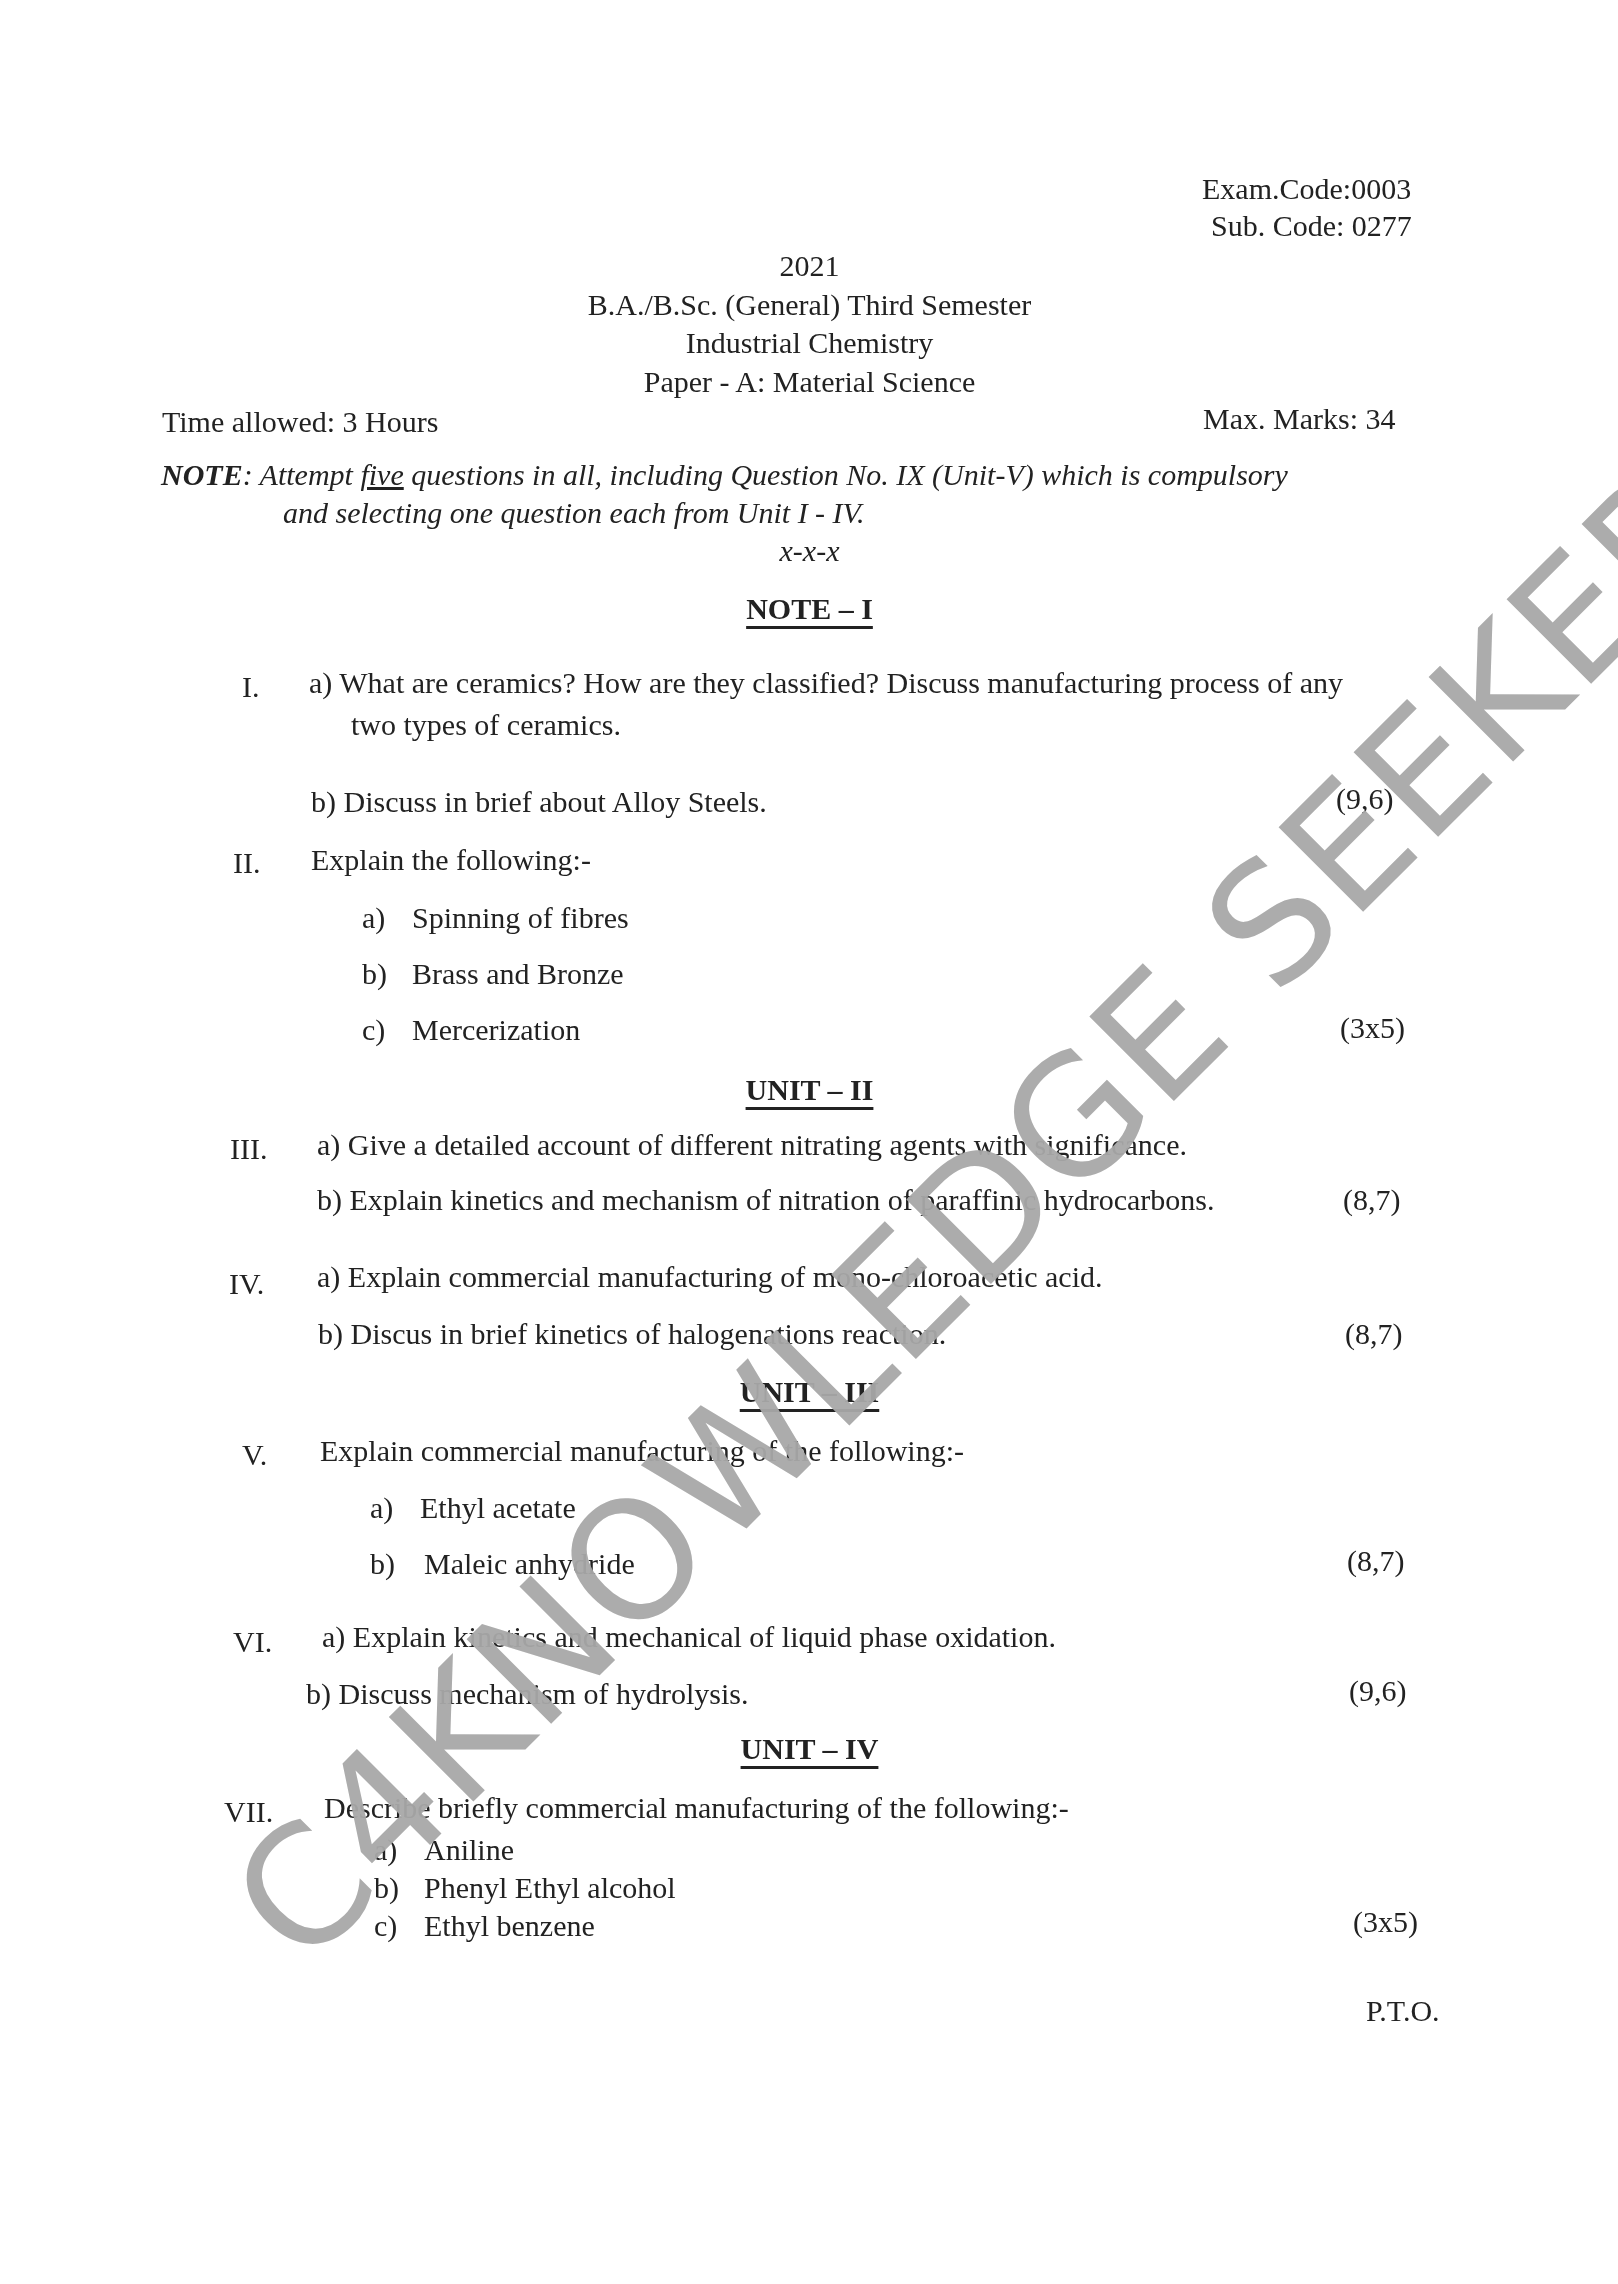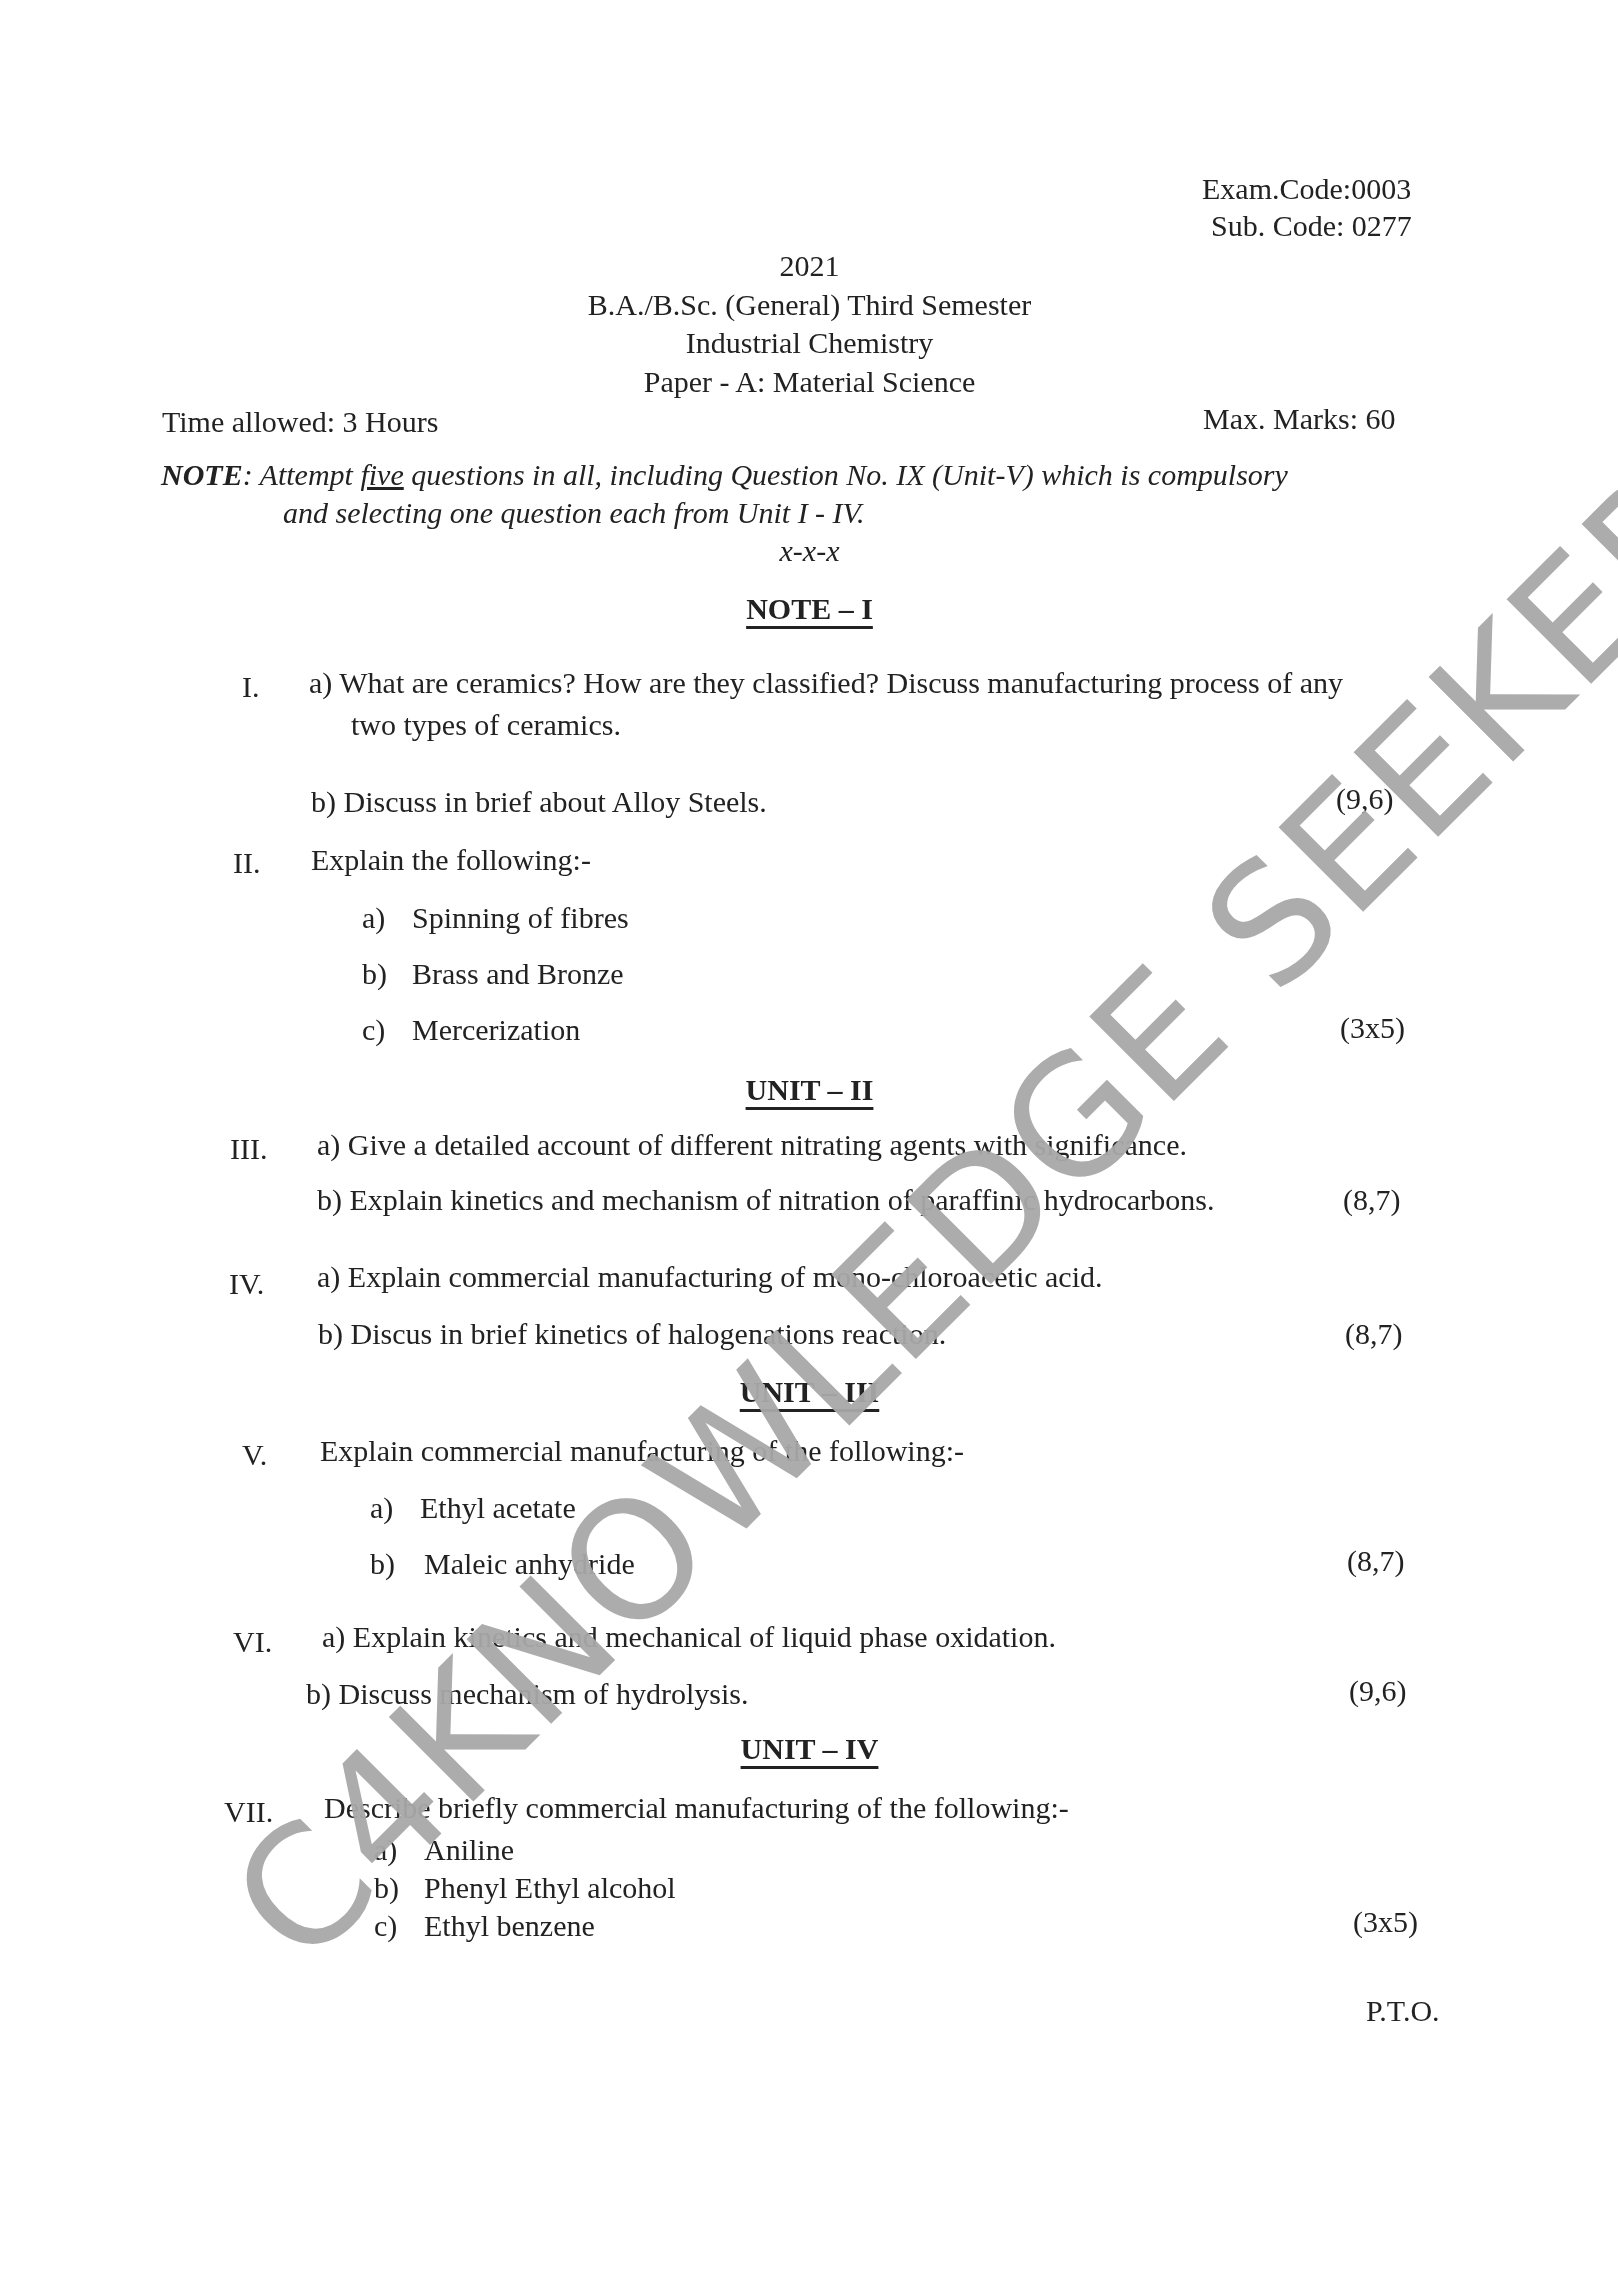"Max. Marks: 60" div.abs { text: 60 -> 34 }
